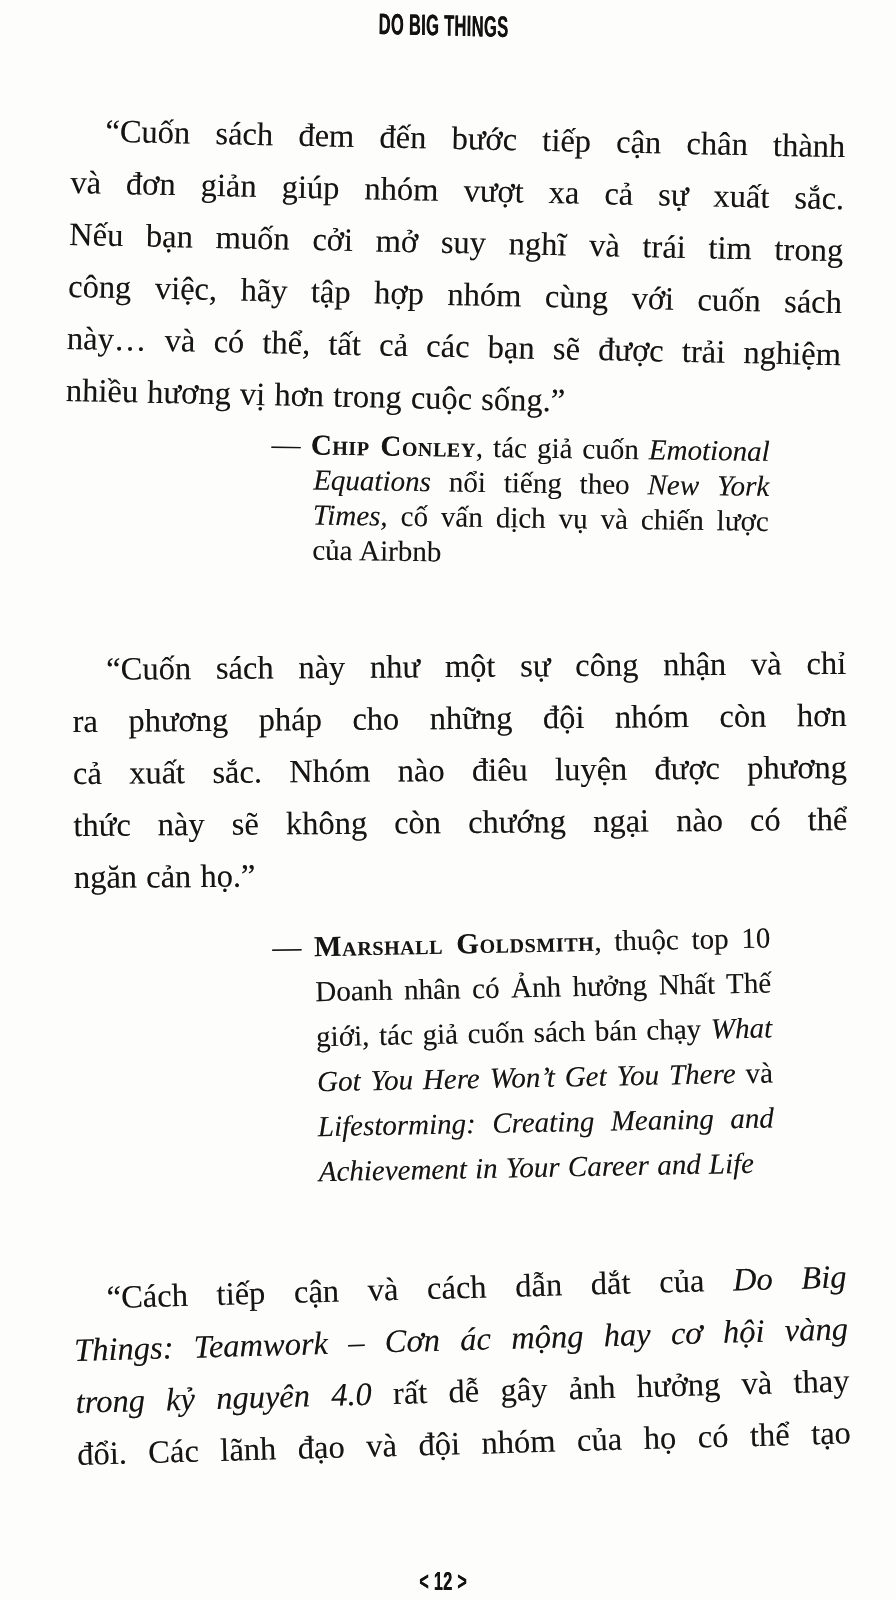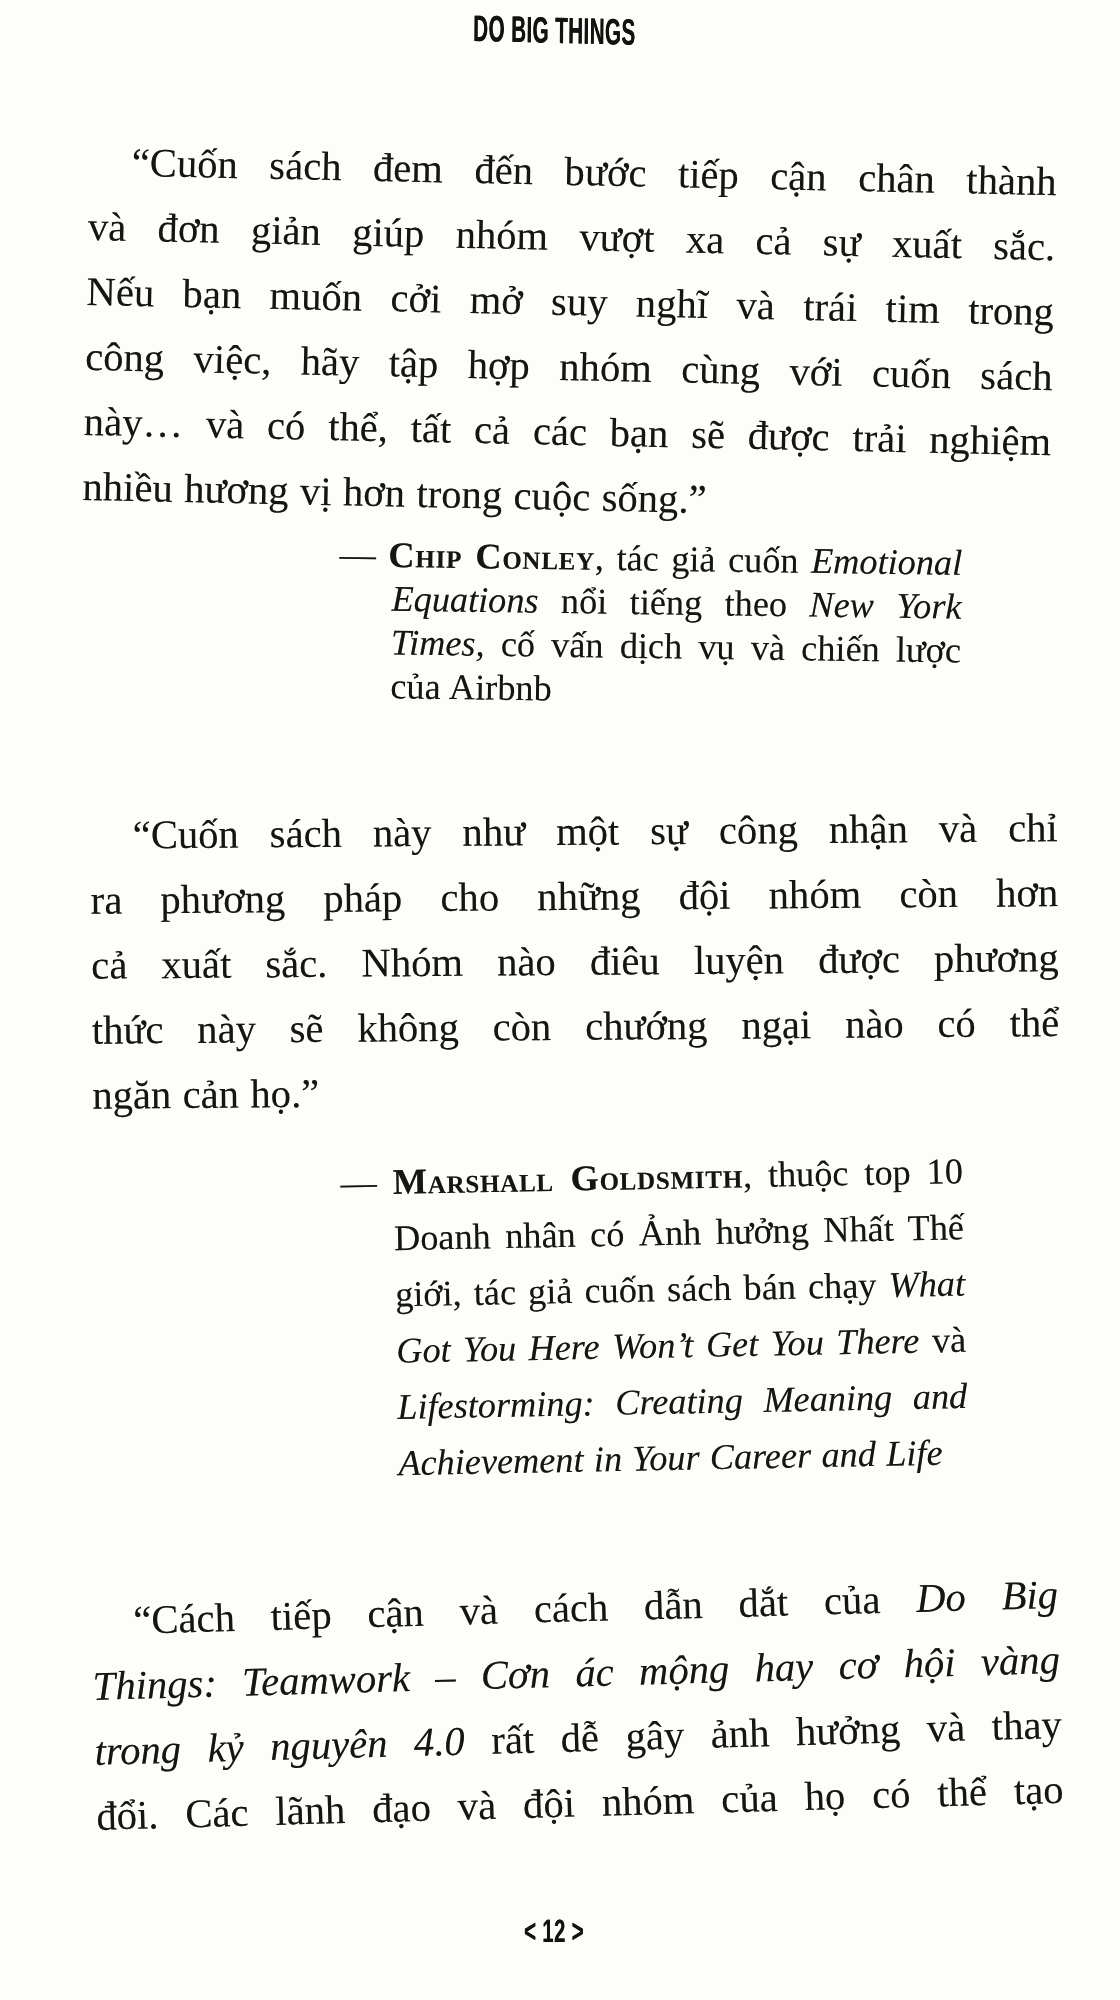"< 12 >" .folio { top: 1532px -> 1568px }
